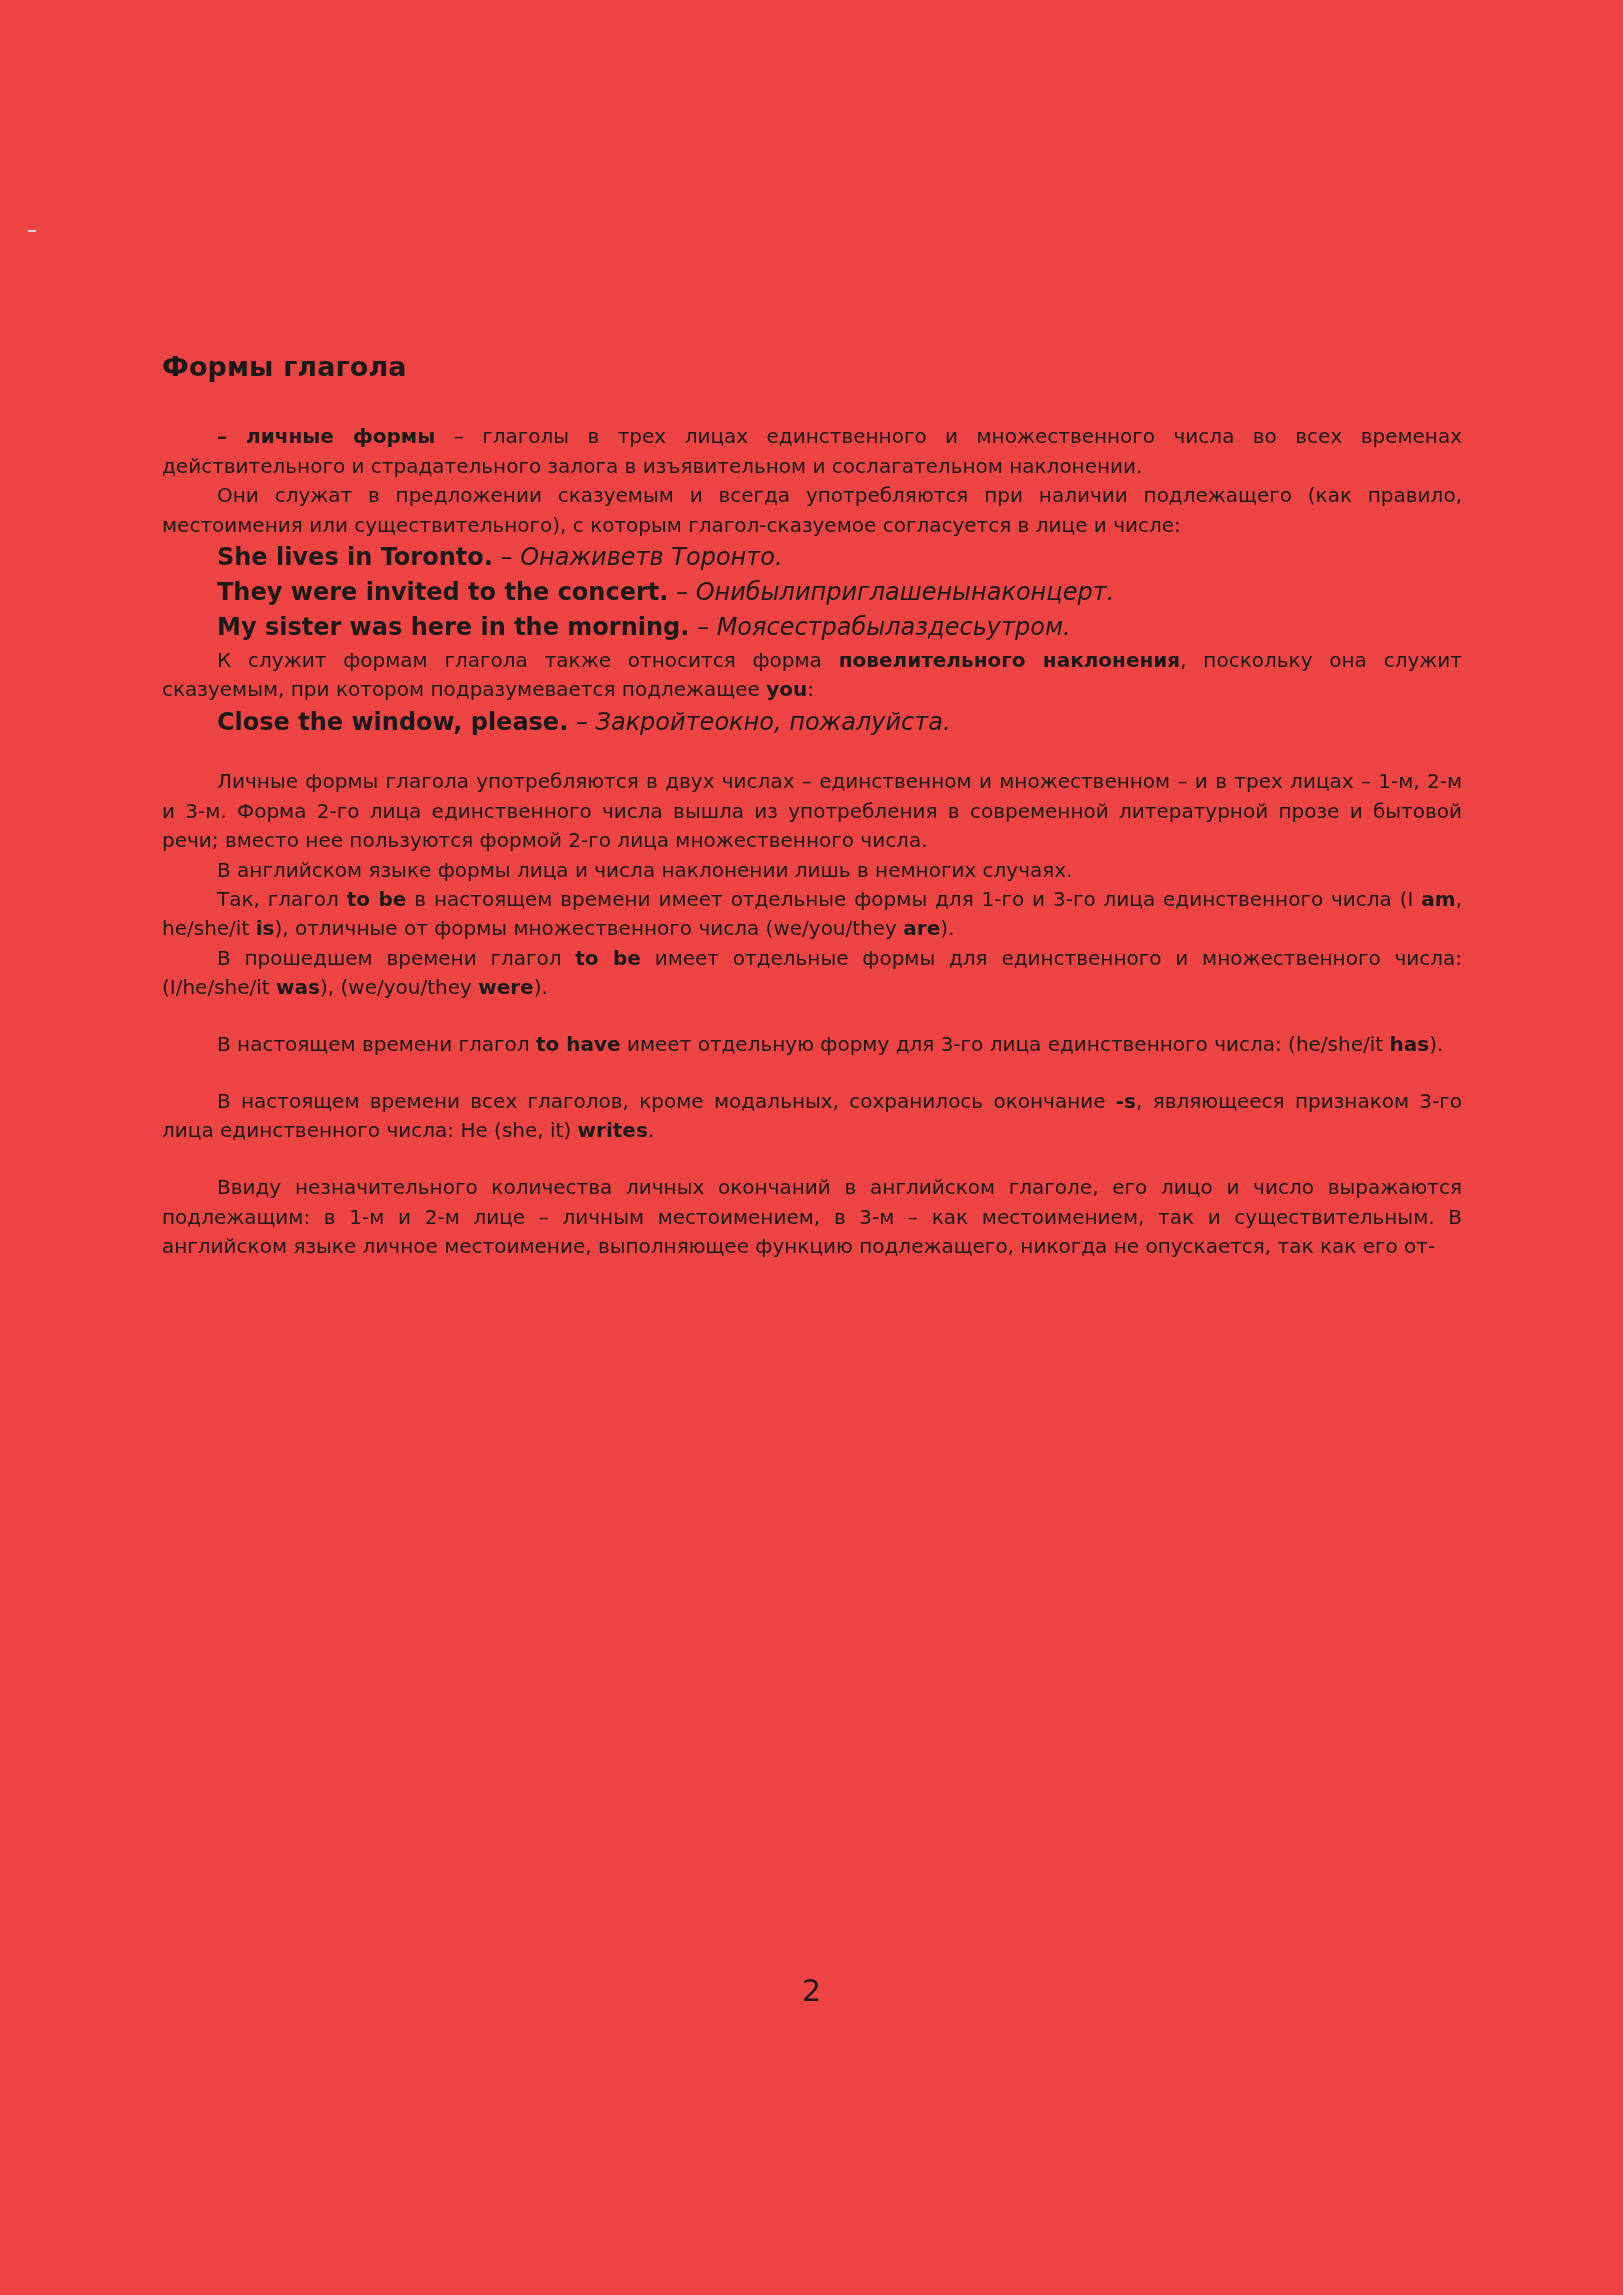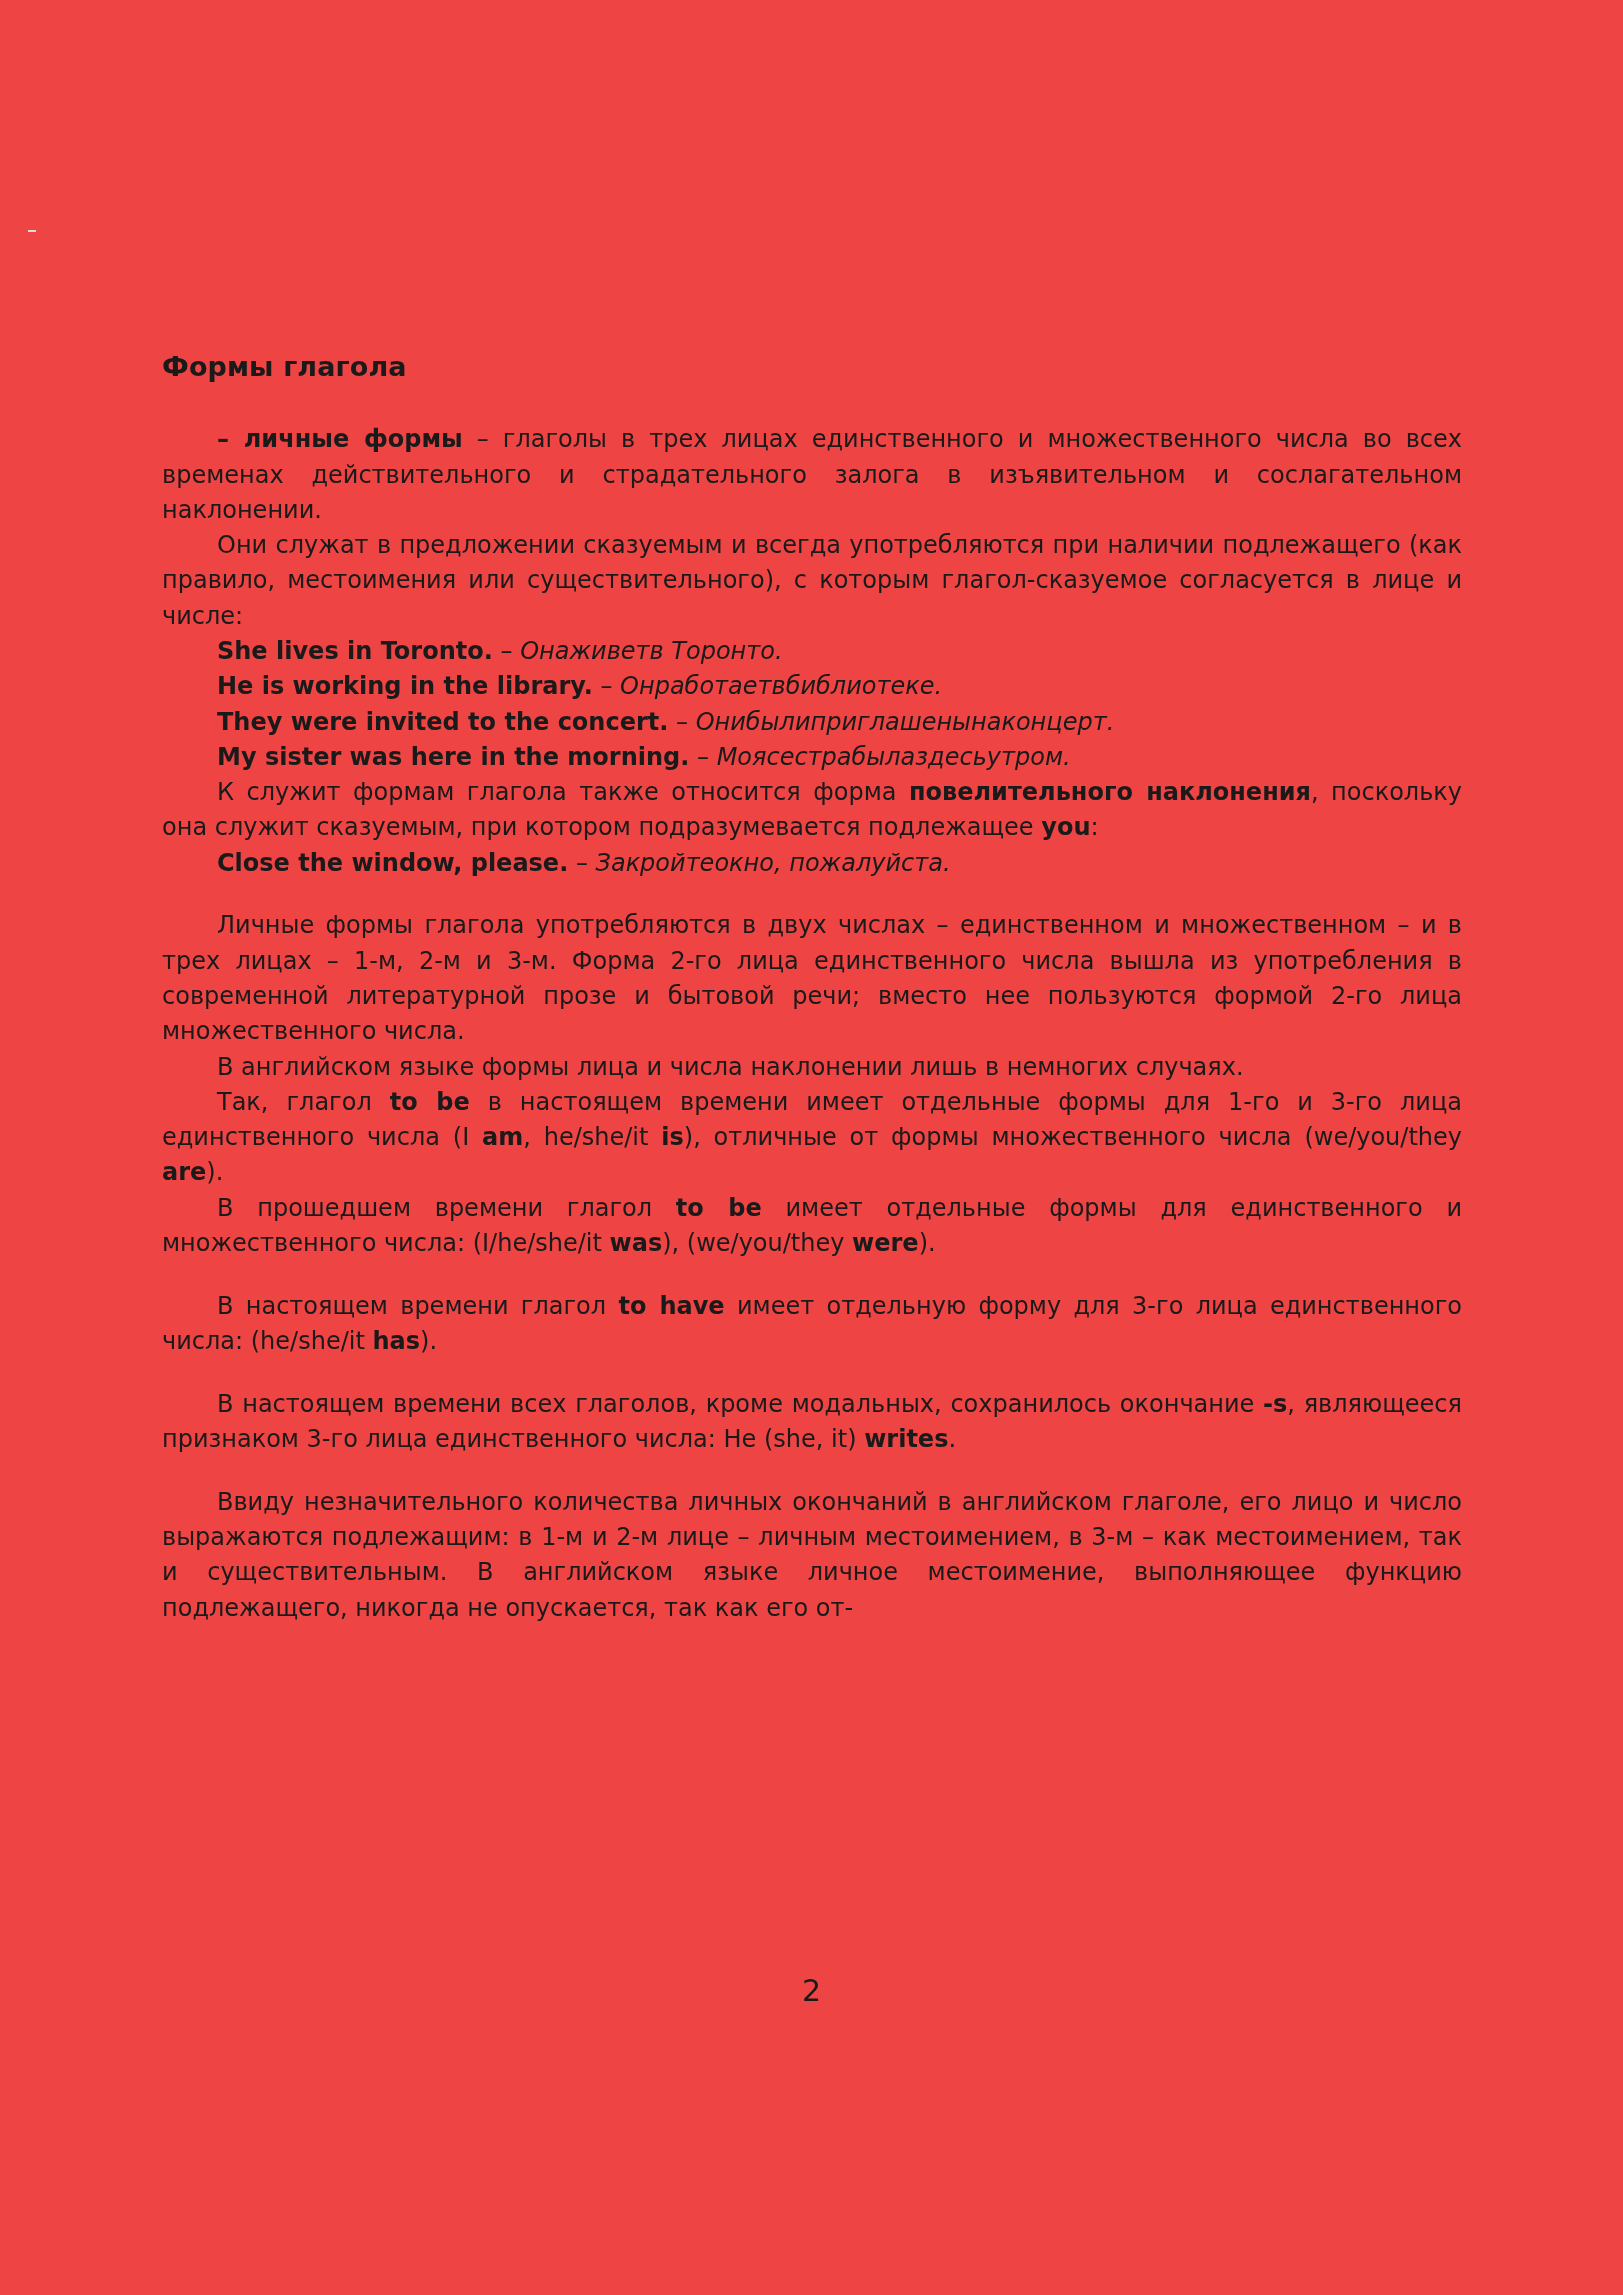"– личные формы – глаголы" p.para { font-size: 24px -> 20px }
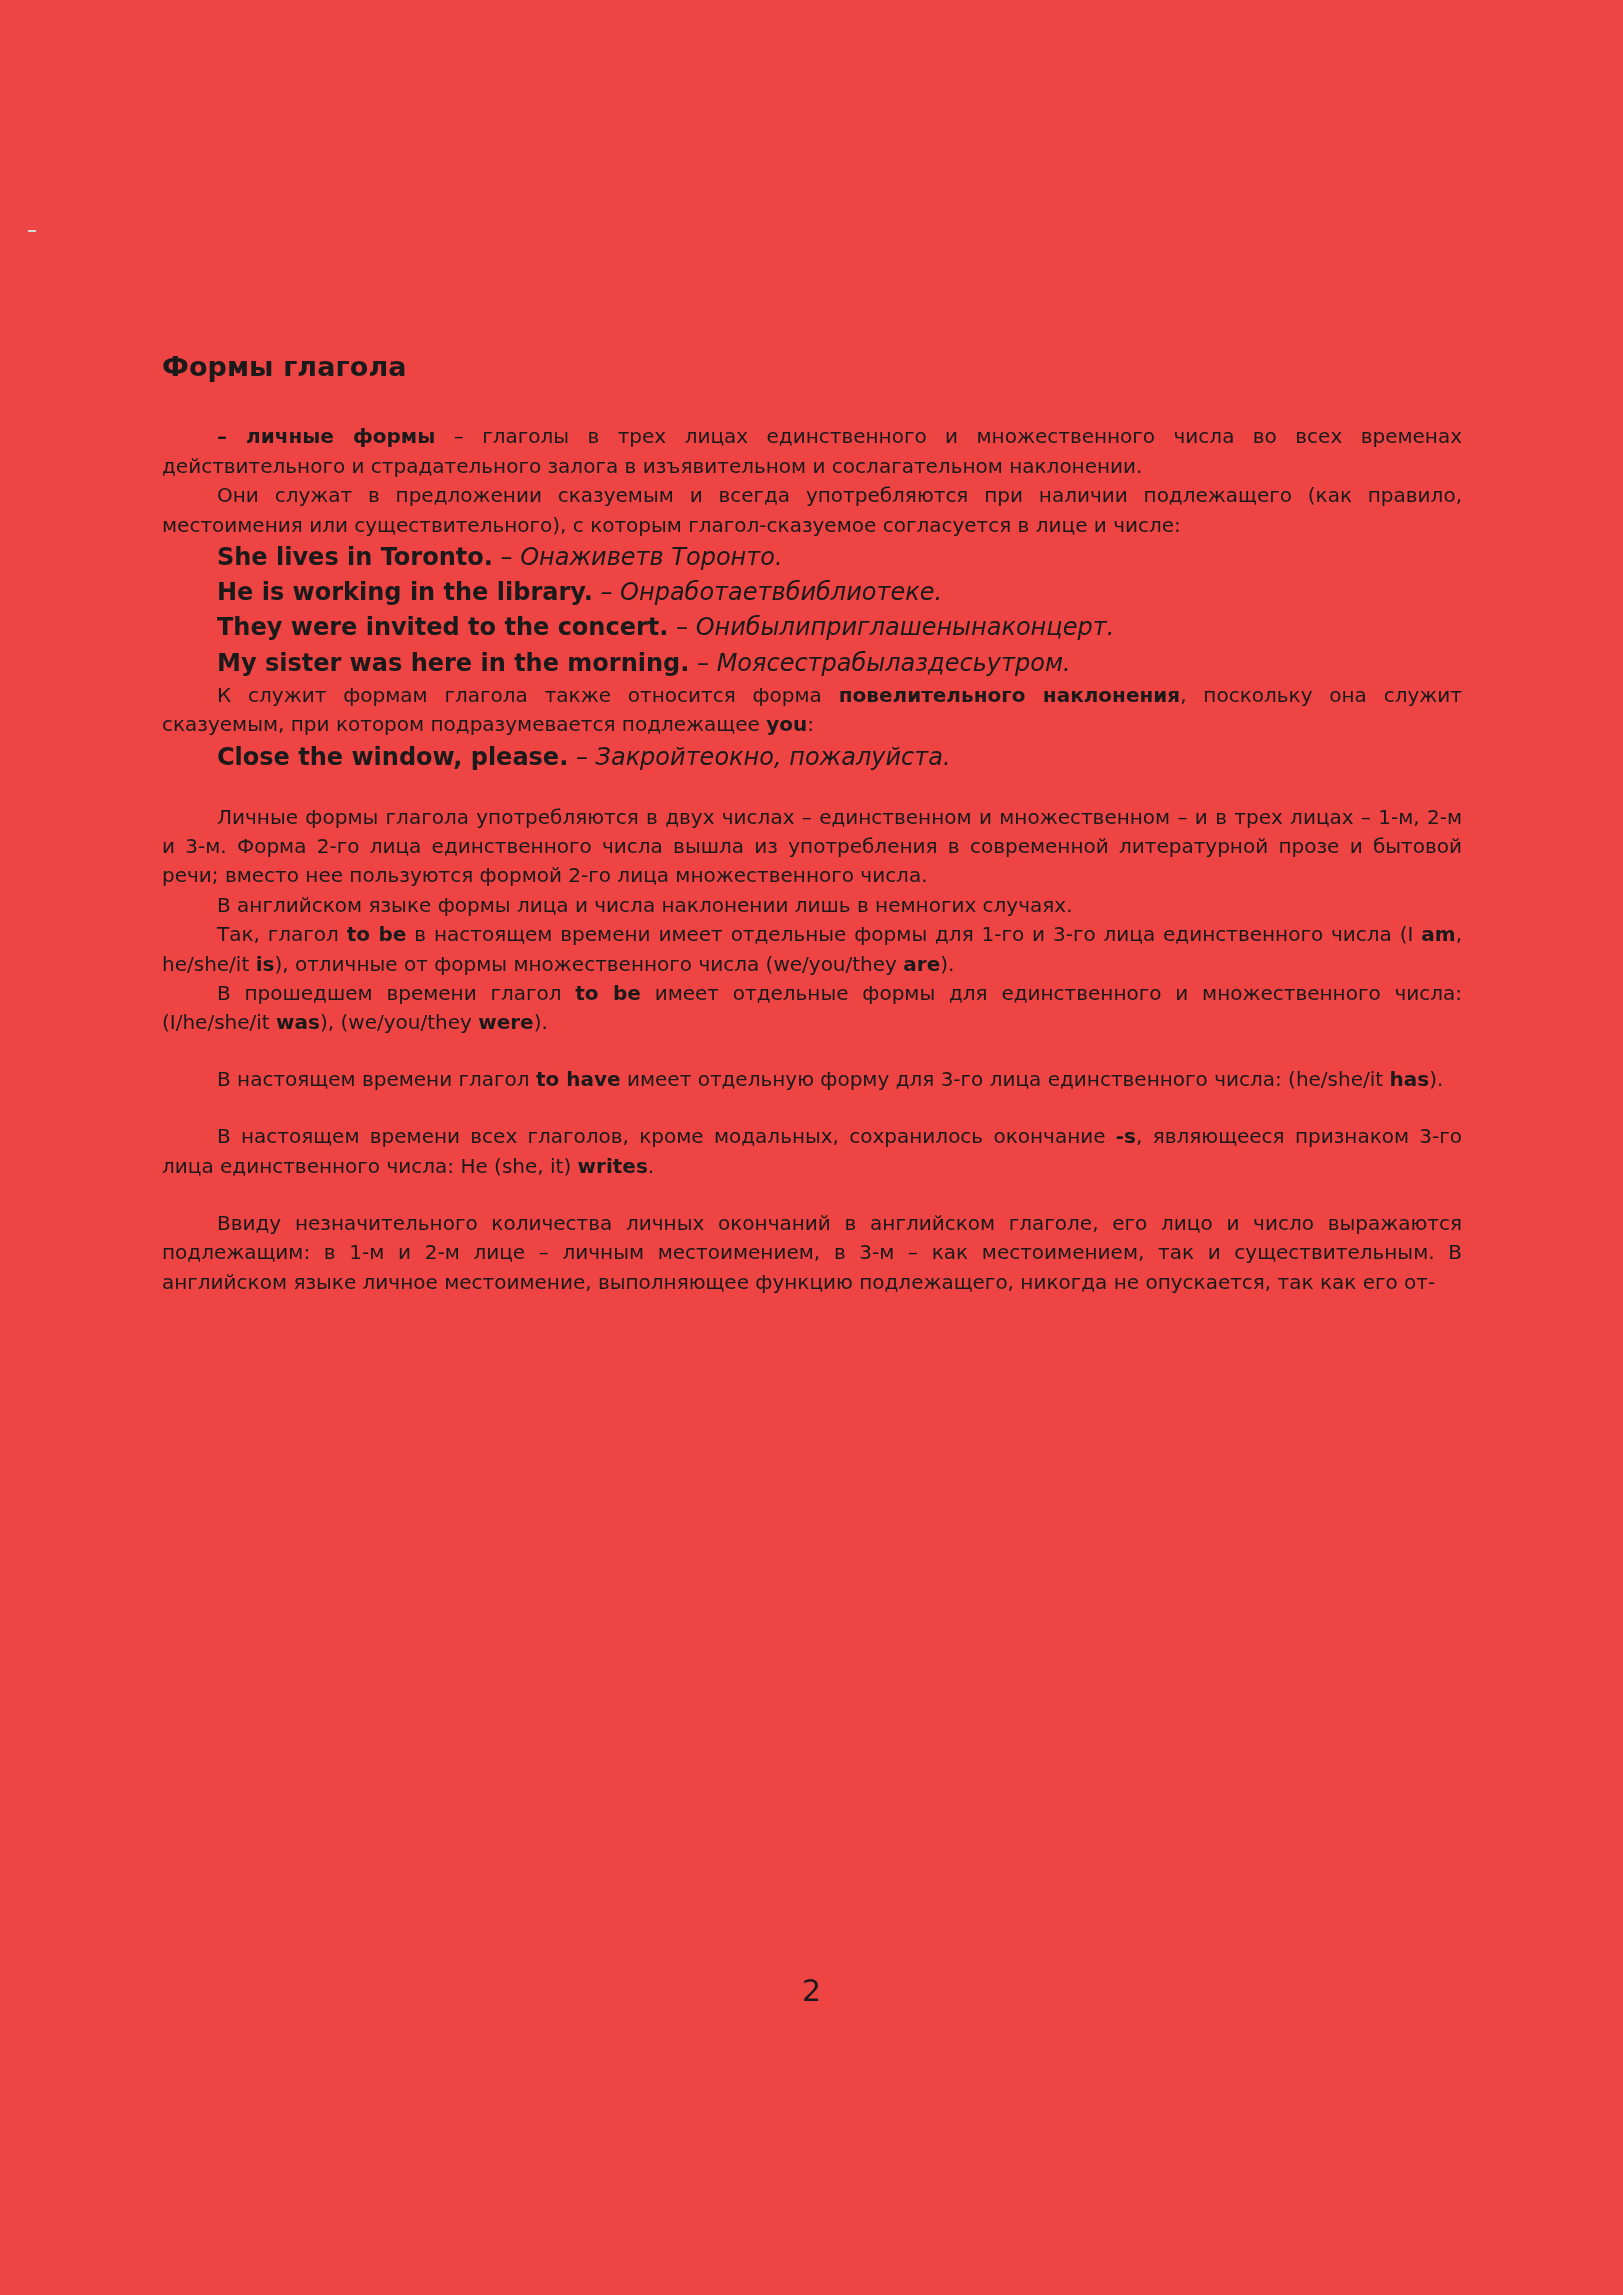"He is working in the" p.example { html: <p> <b>He is working in the library.</b><span> – </span><i>Онработаетвбиблиотеке.</i> </p> -> none }
